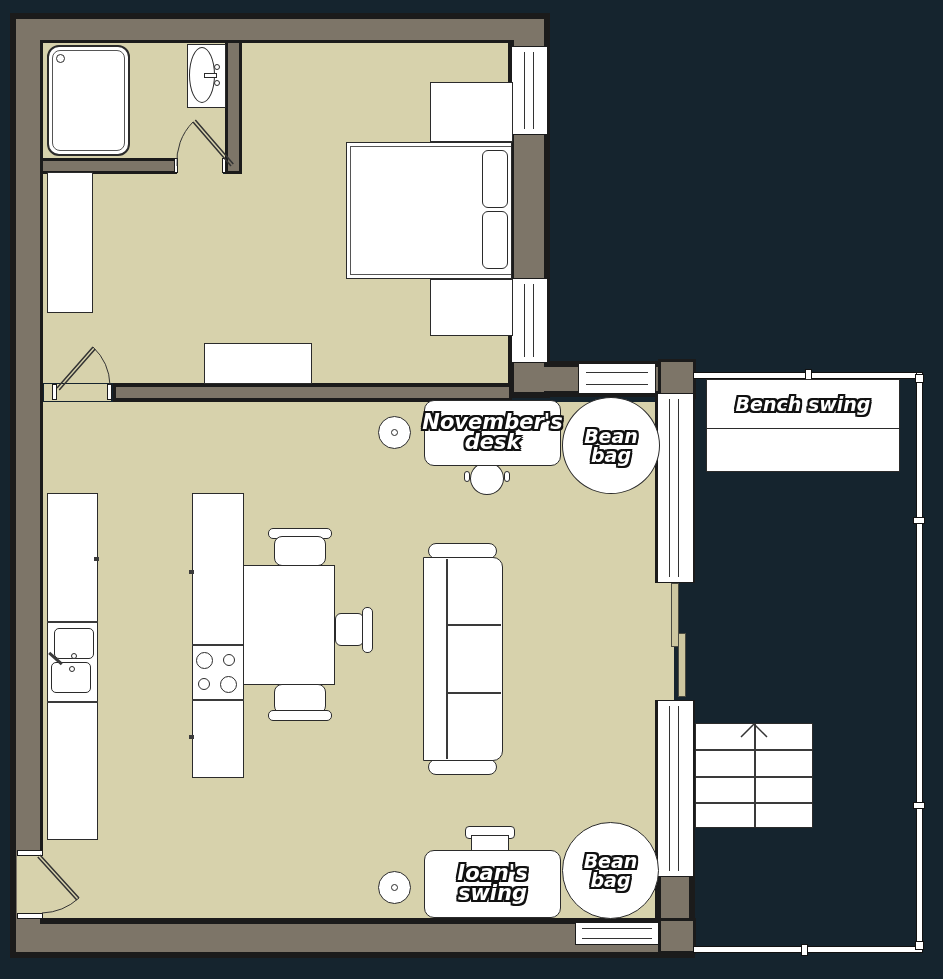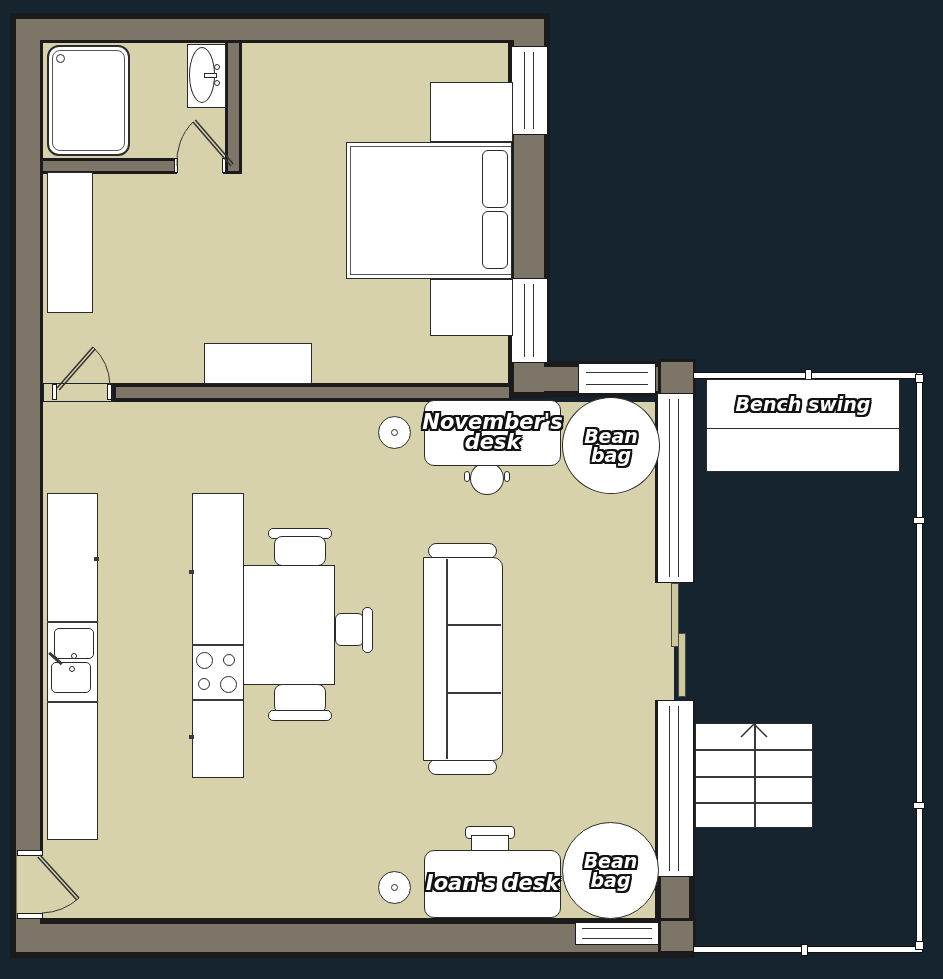"Ioan's desk" span { text: desk -> swing }
